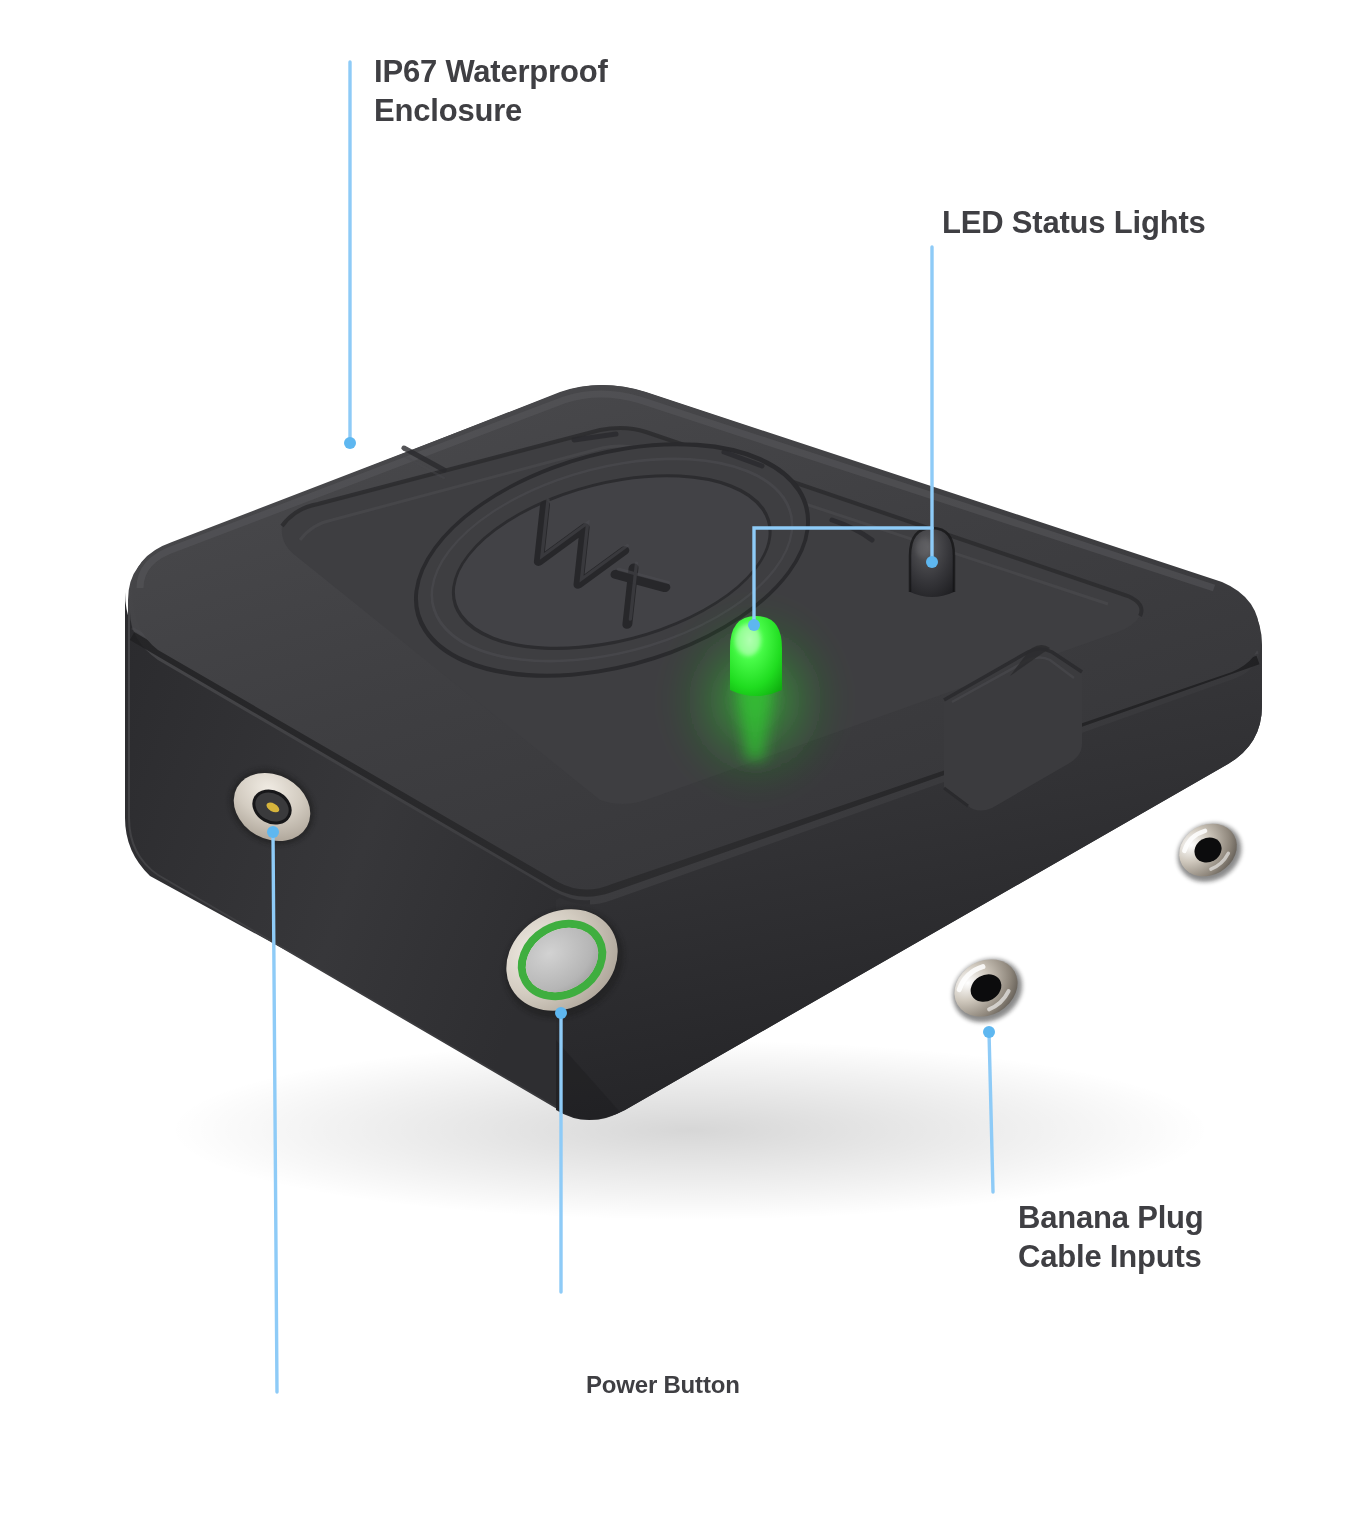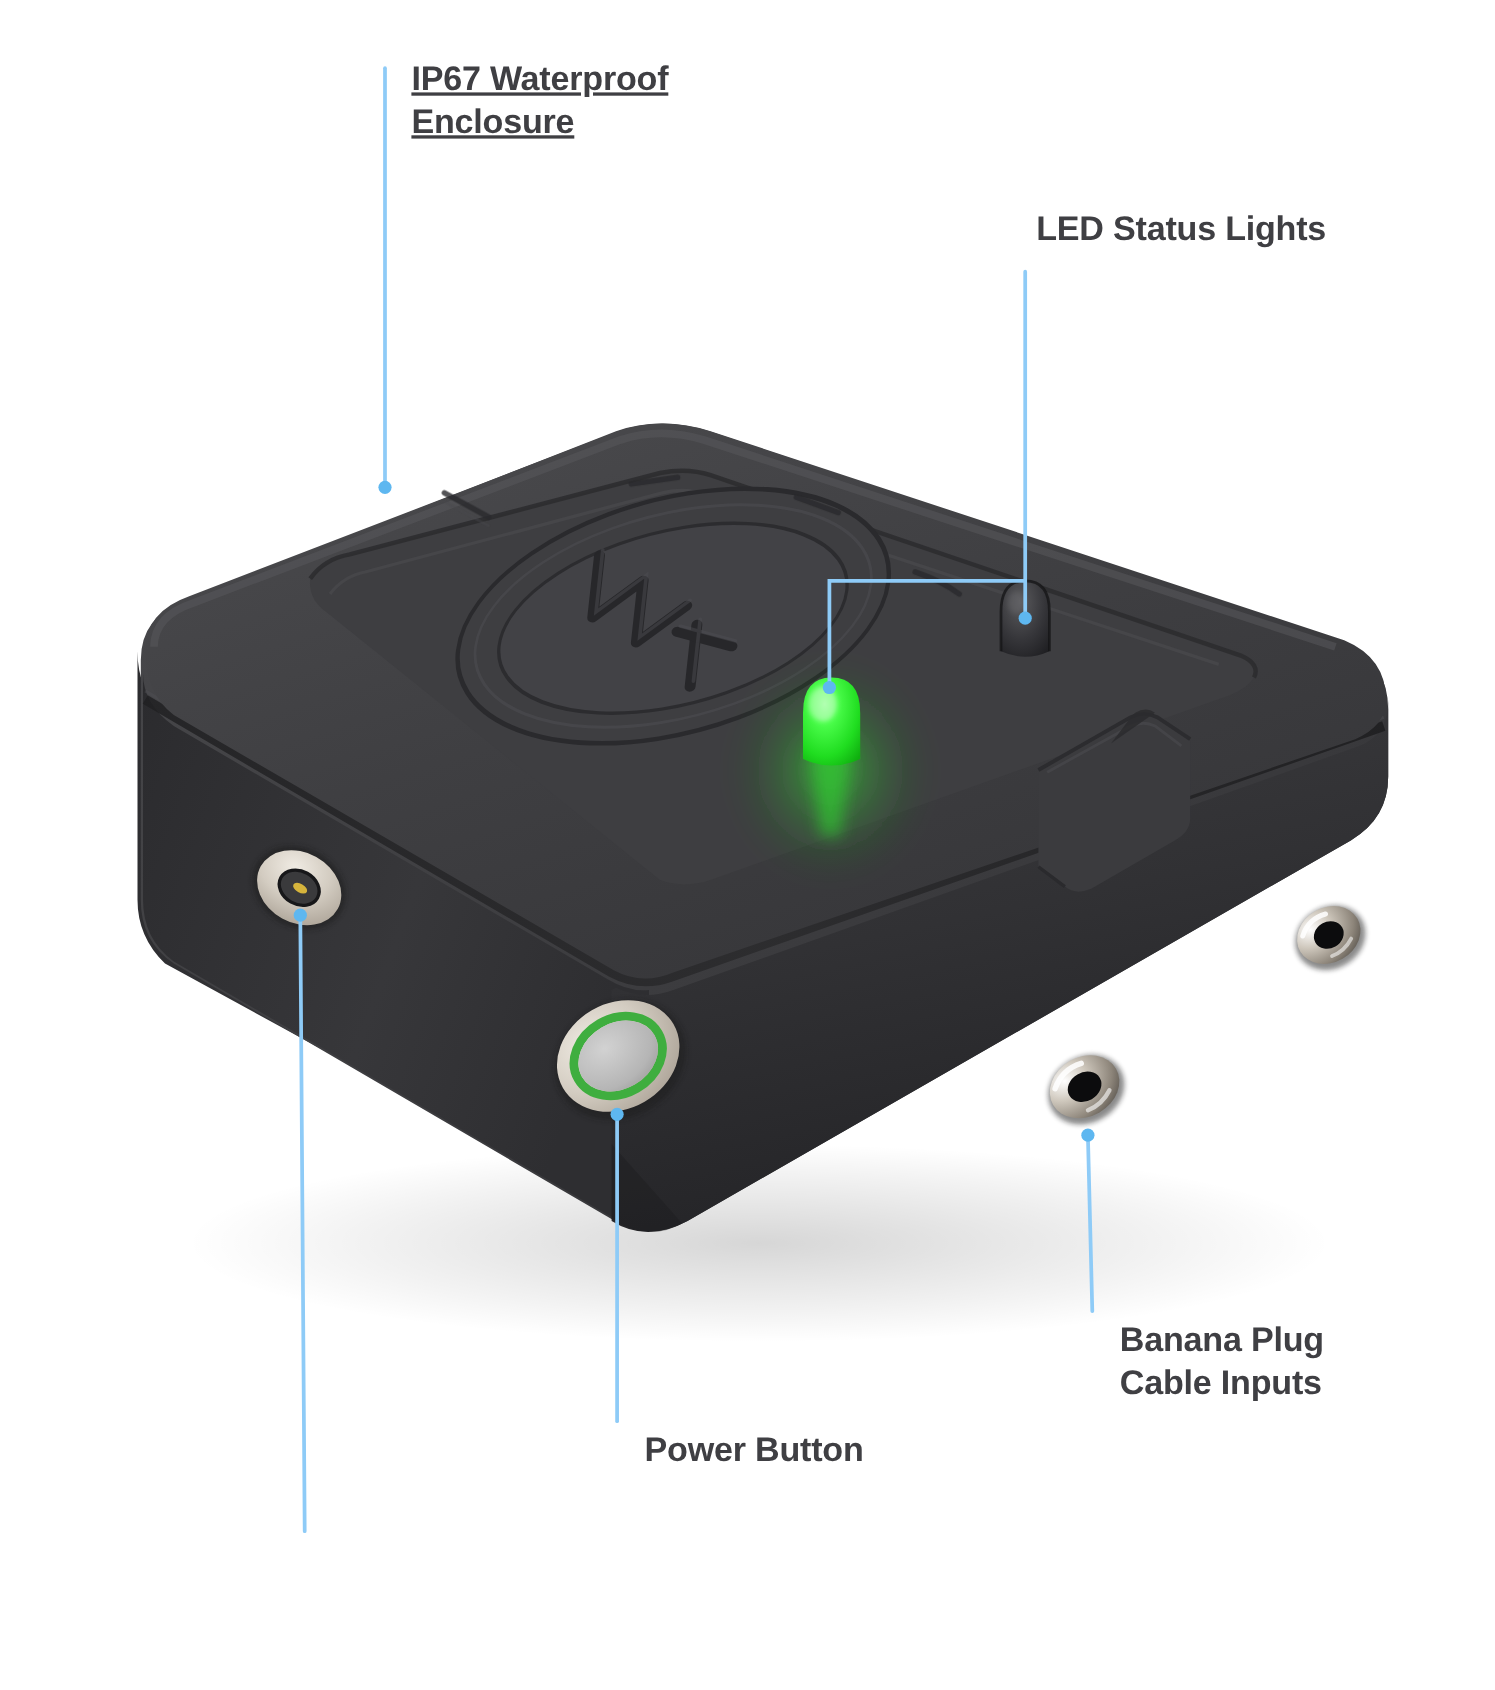"IP67 Waterproof" #label-ip67 { text-decoration: underline -> none }
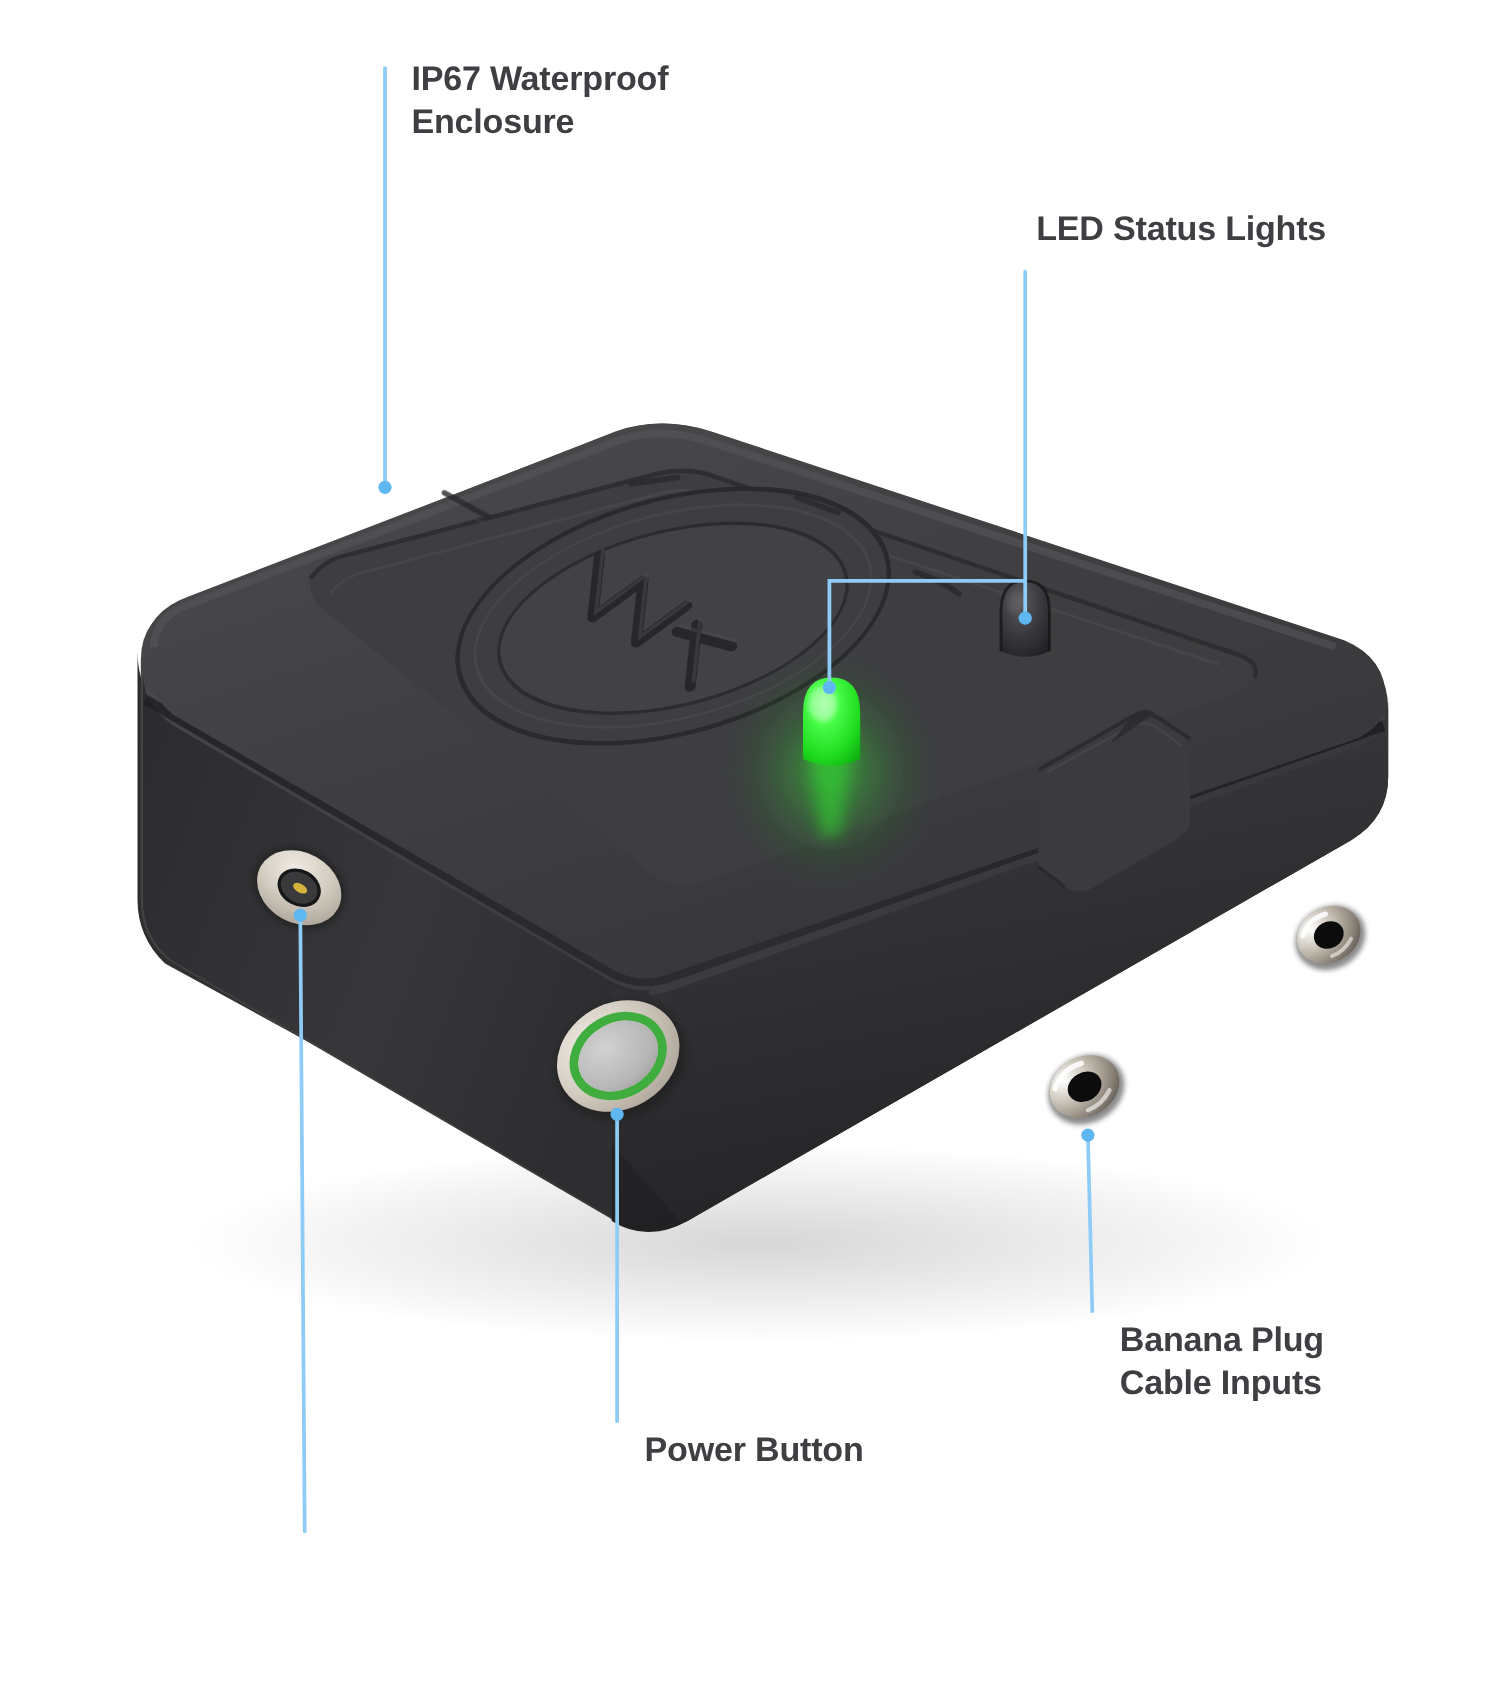"LED Status Lights" #label-led { top: 188px -> 203px }
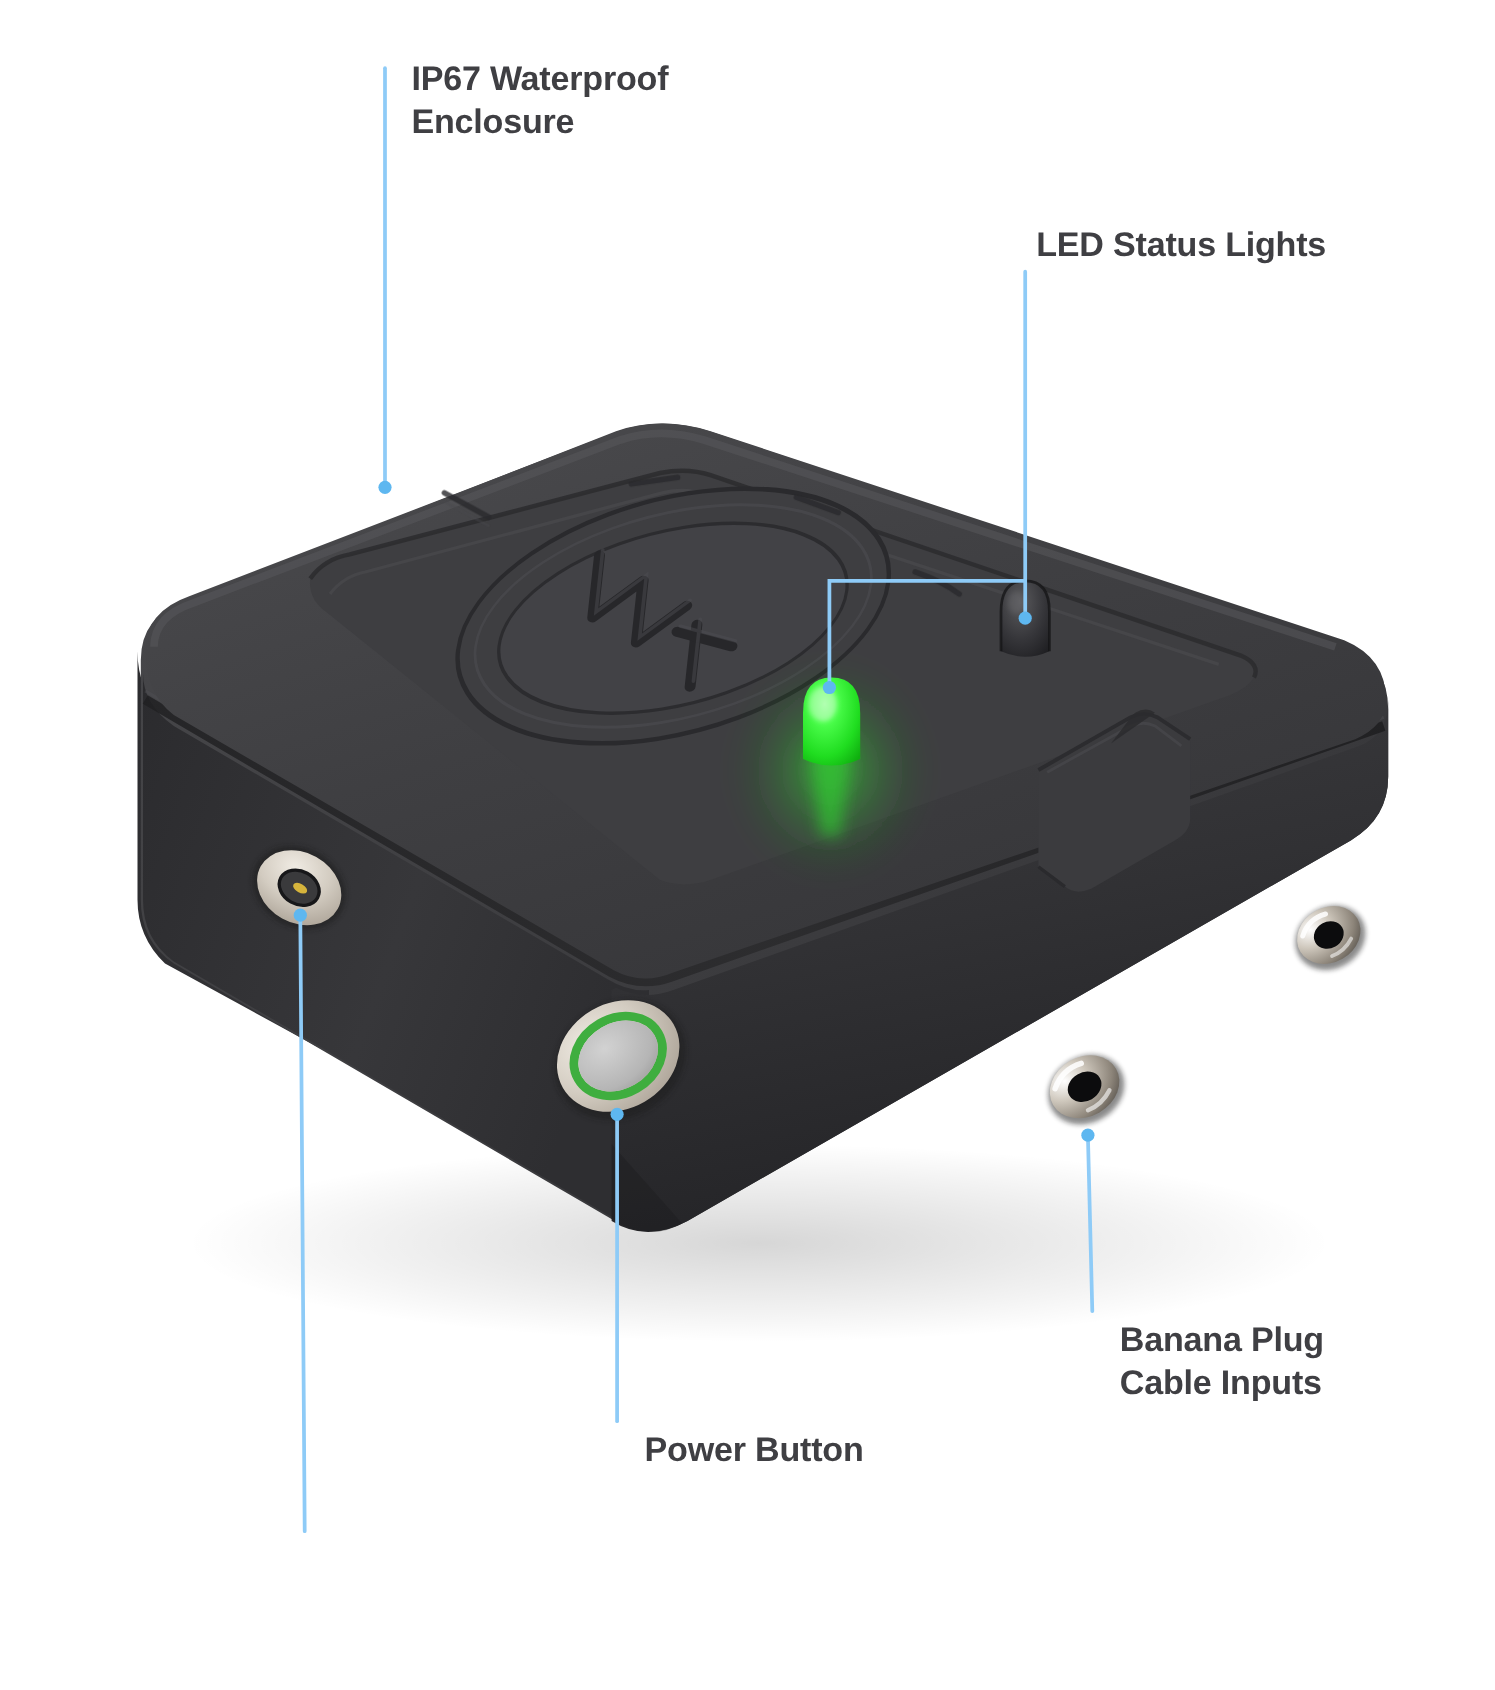"Power Button" #label-power { font-size: 31px -> 24px; top: 1298px -> 1370px }
